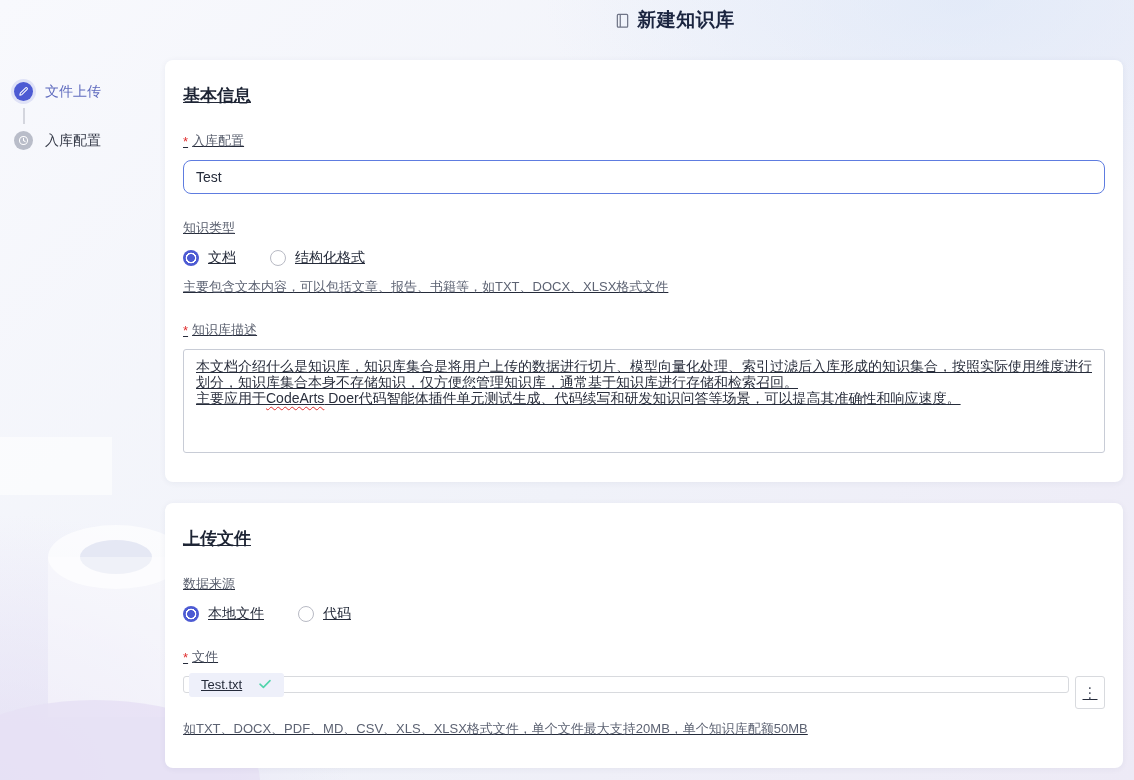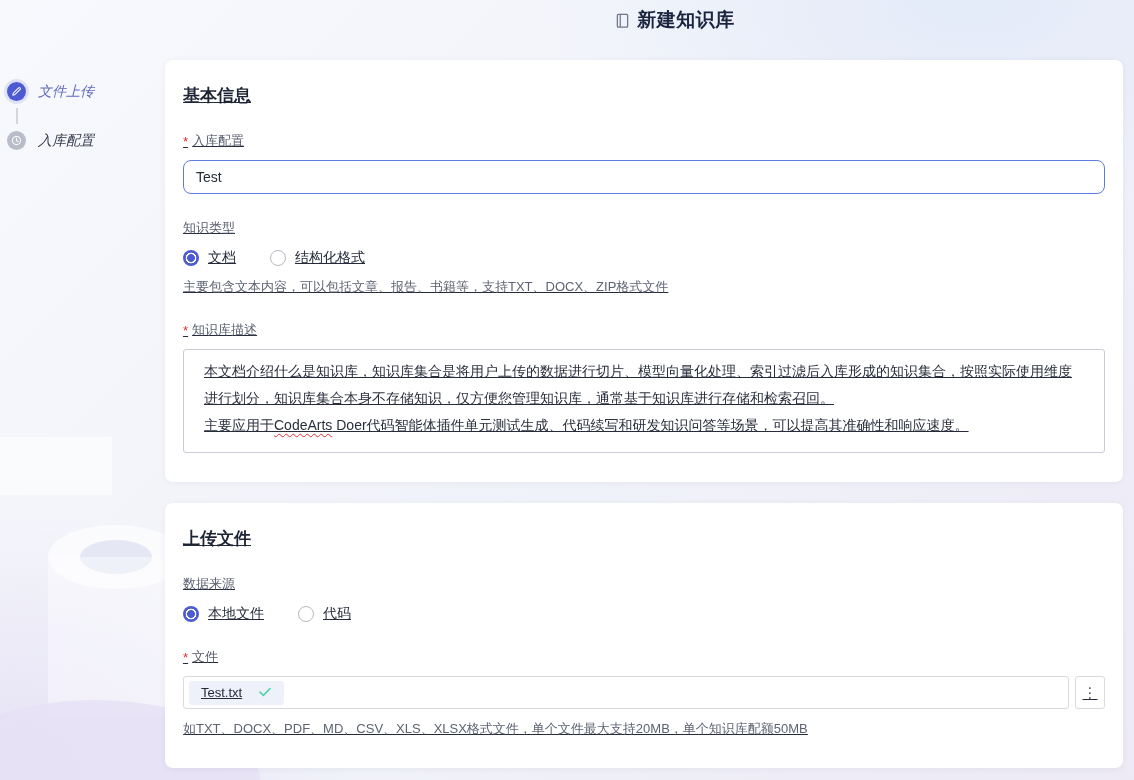"文件上传" .steps { font-style: italic -> none; left: 7px -> 14px }
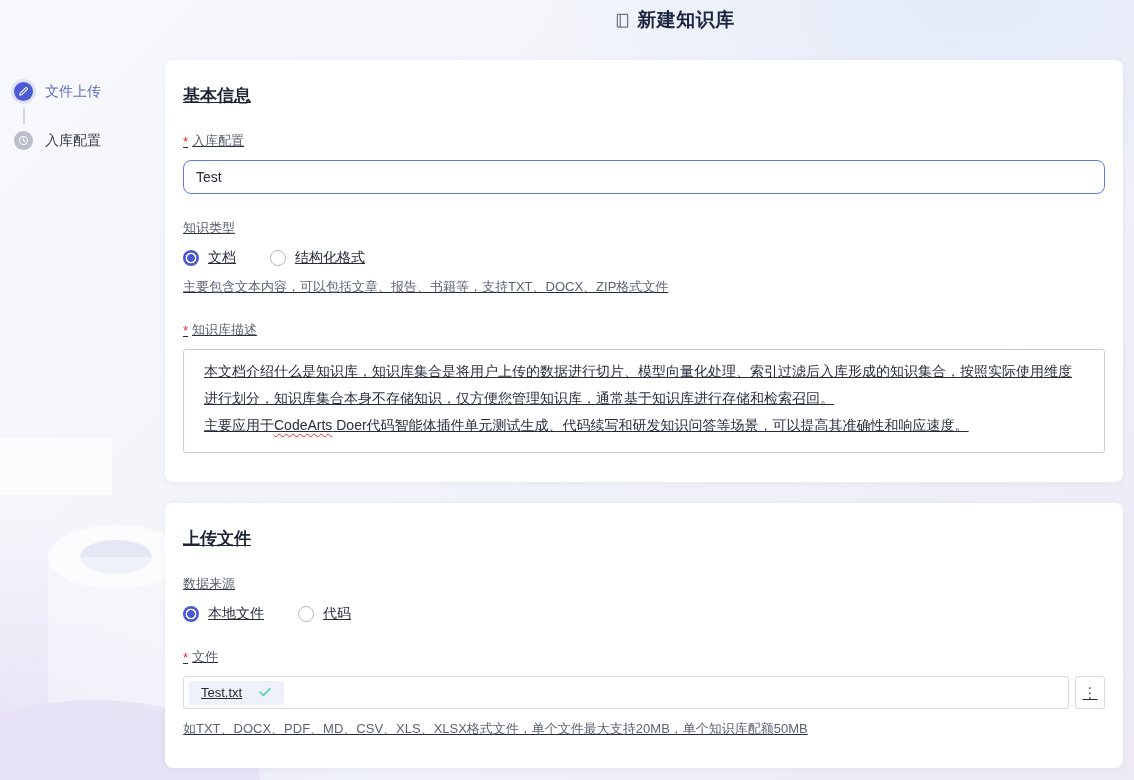"主要包含文本内容，可以包括文章、报告、书籍等，支持TXT、DOCX、ZIP格式文" div.hint-text { text: 支持TXT、DOCX、ZIP -> 如TXT、DOCX、XLSX }
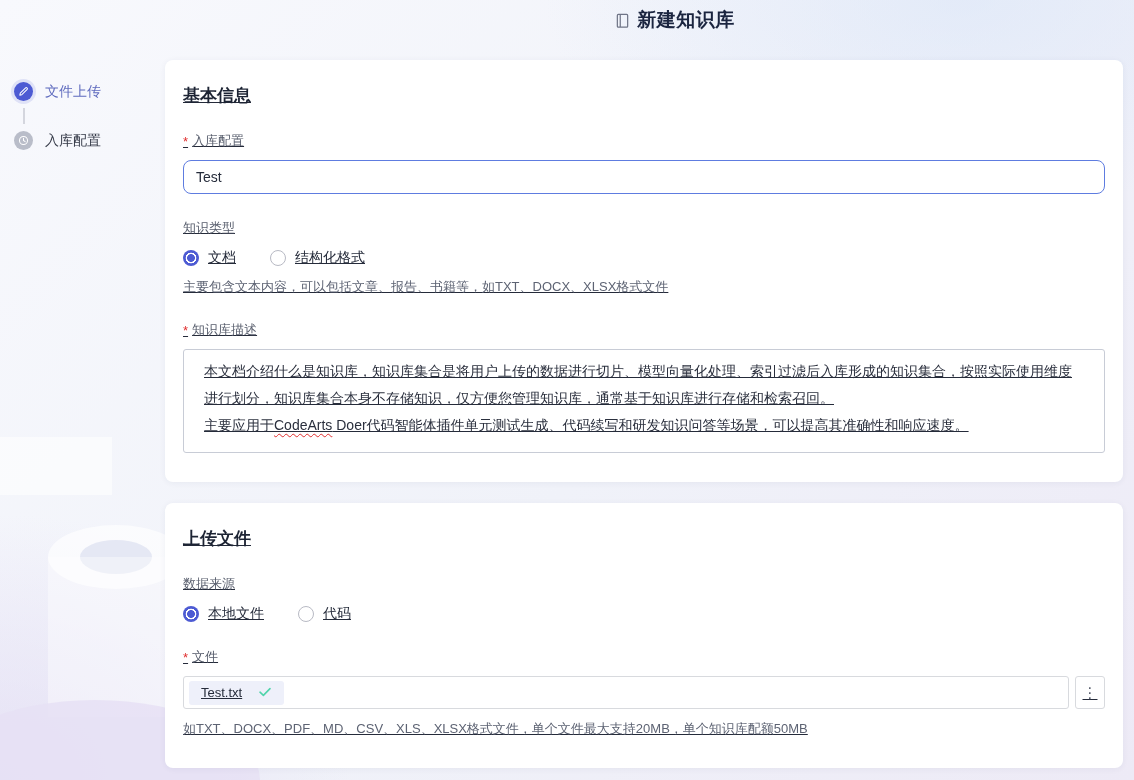"本文档介绍什么是知识库，知识库集合是将用户上传的数据进行切片、模型向量化处理、索" .desc-box { line-height: 27px -> 16px; padding: 8px 20px -> 8px 12px }
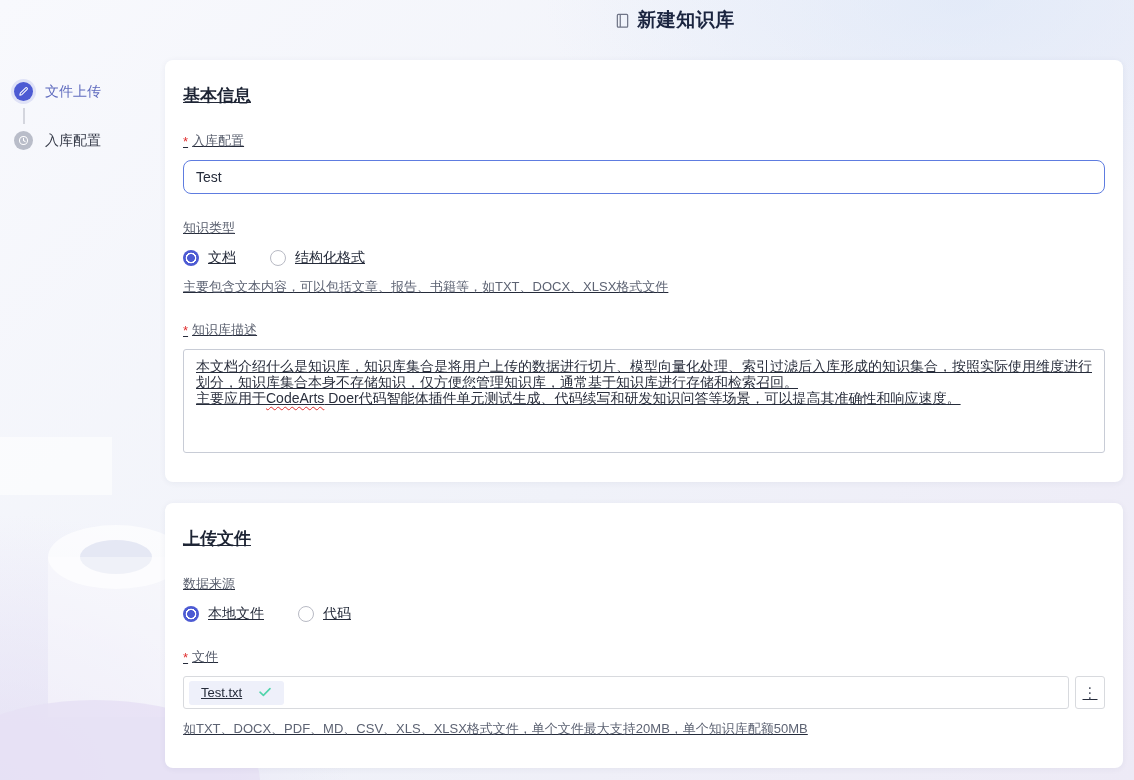"Test.txt" .file-field { height: 33px -> 17px }
